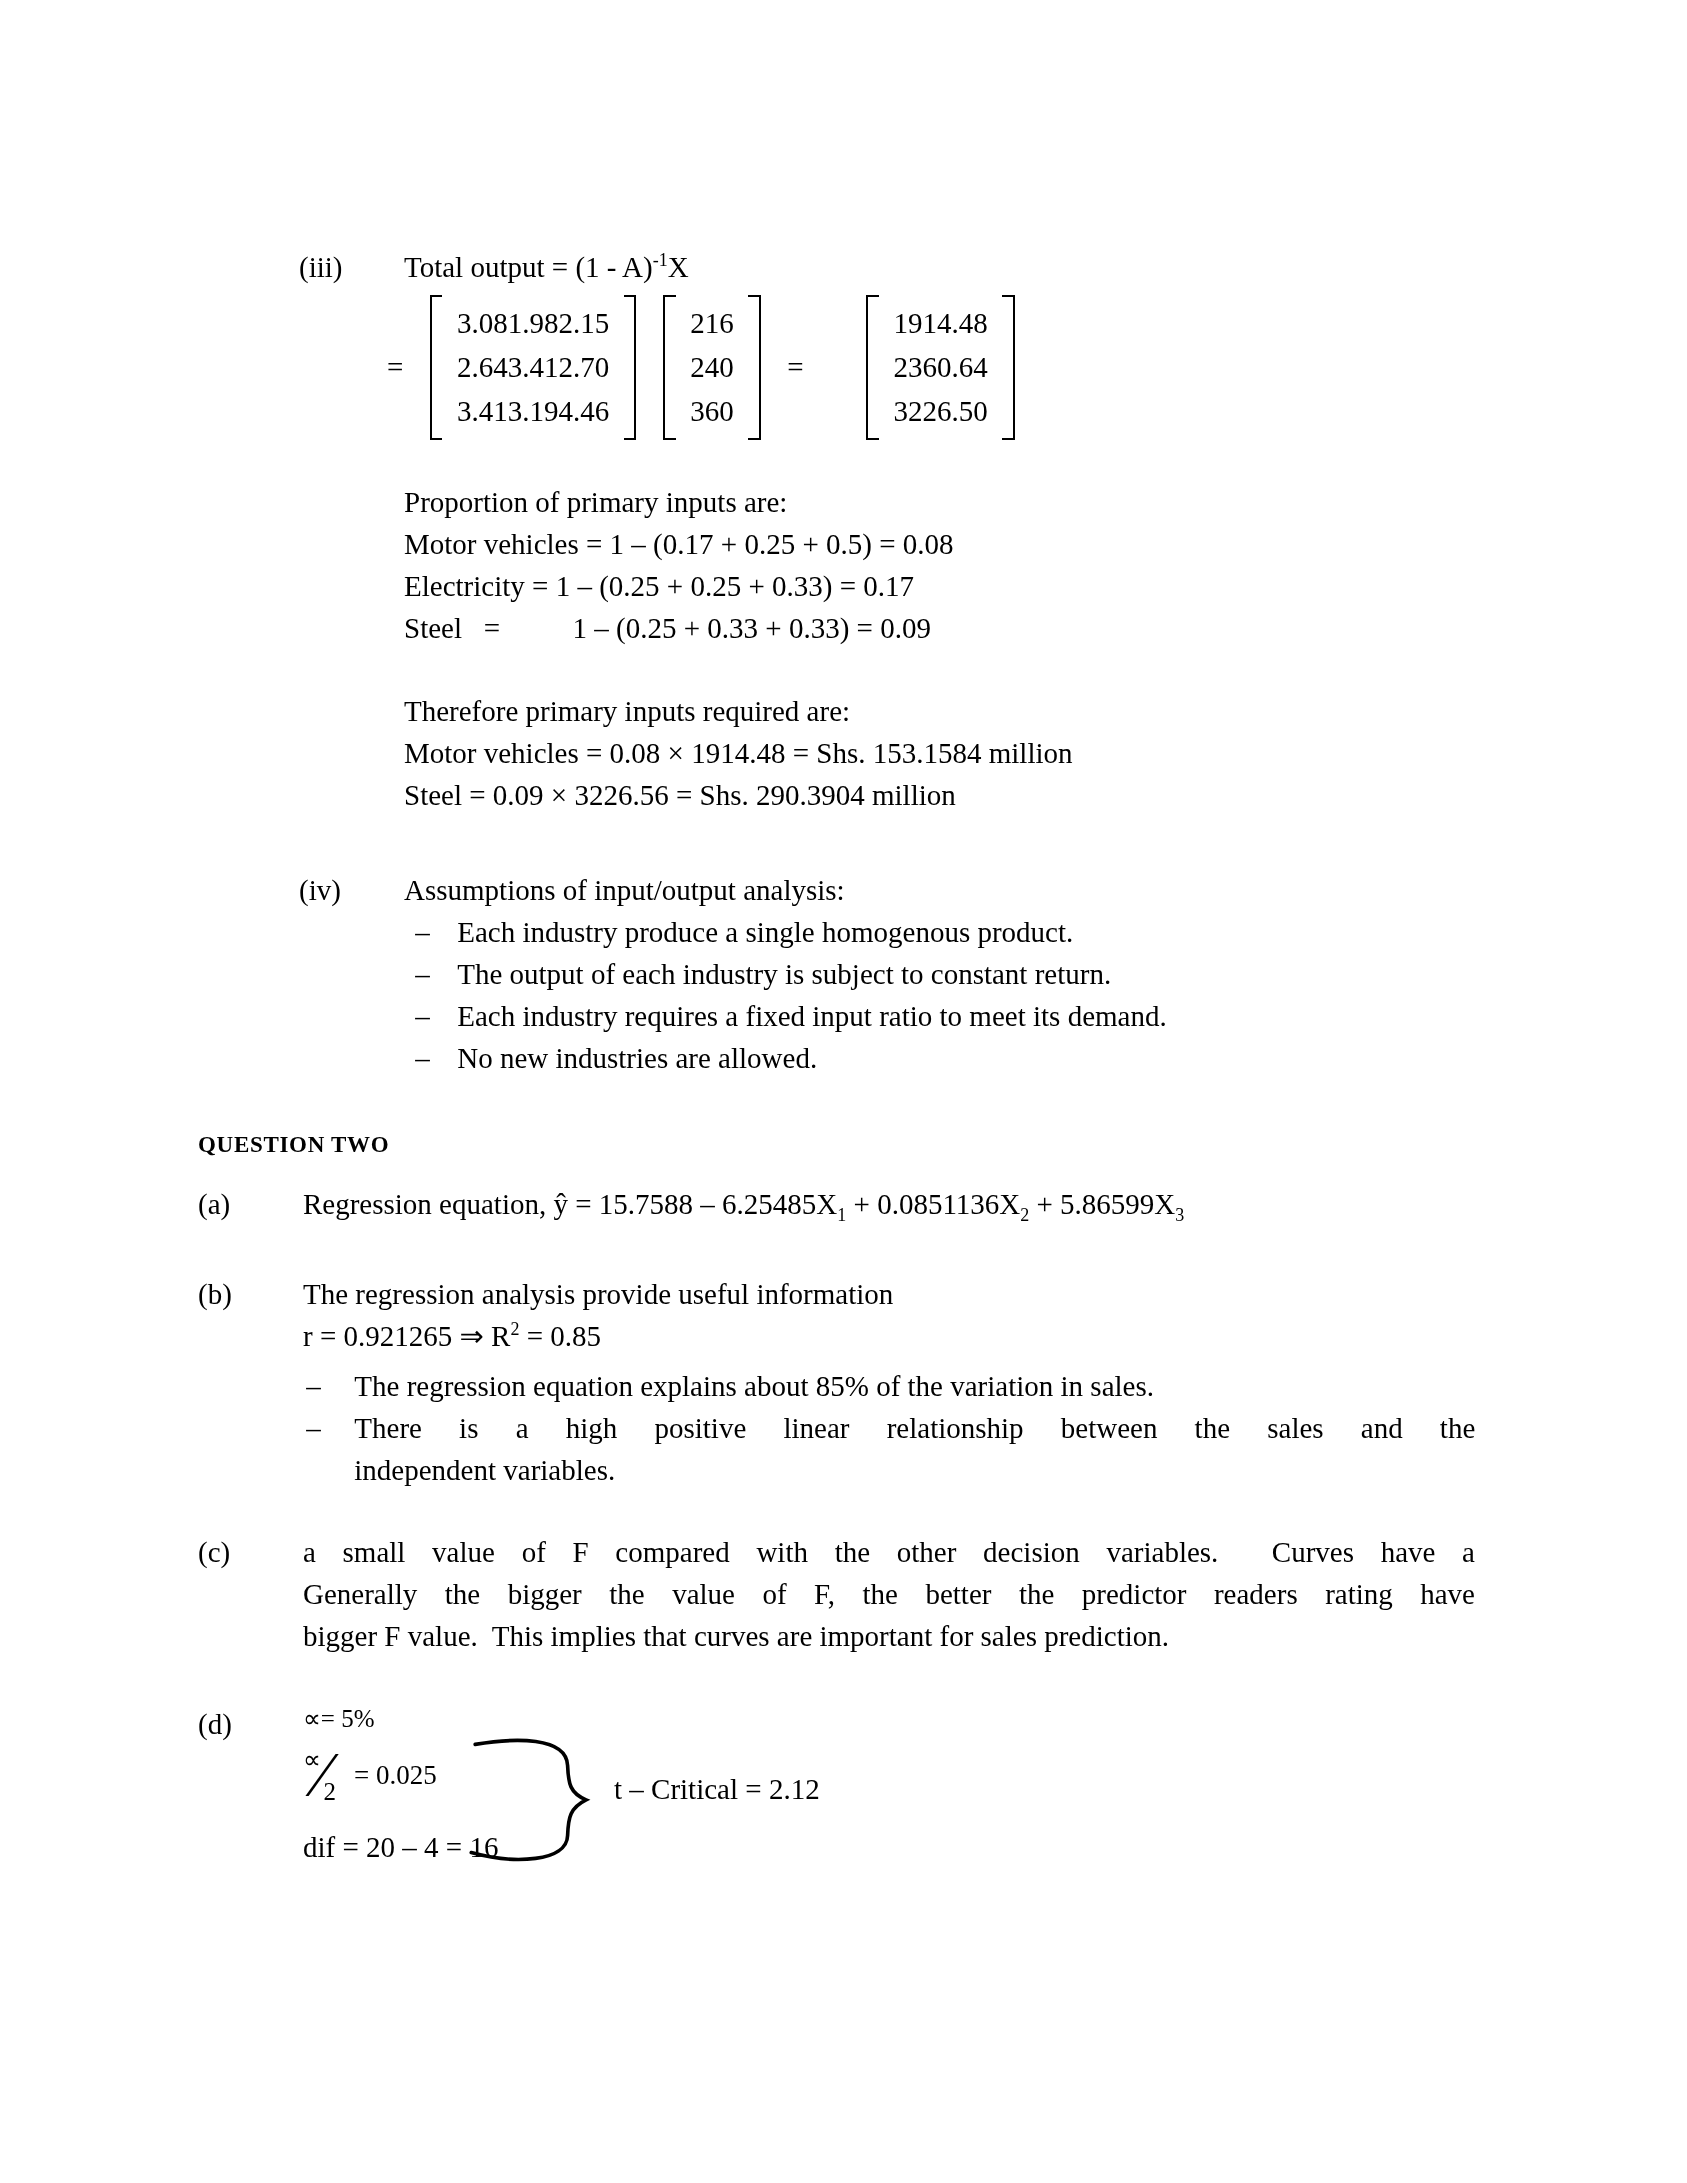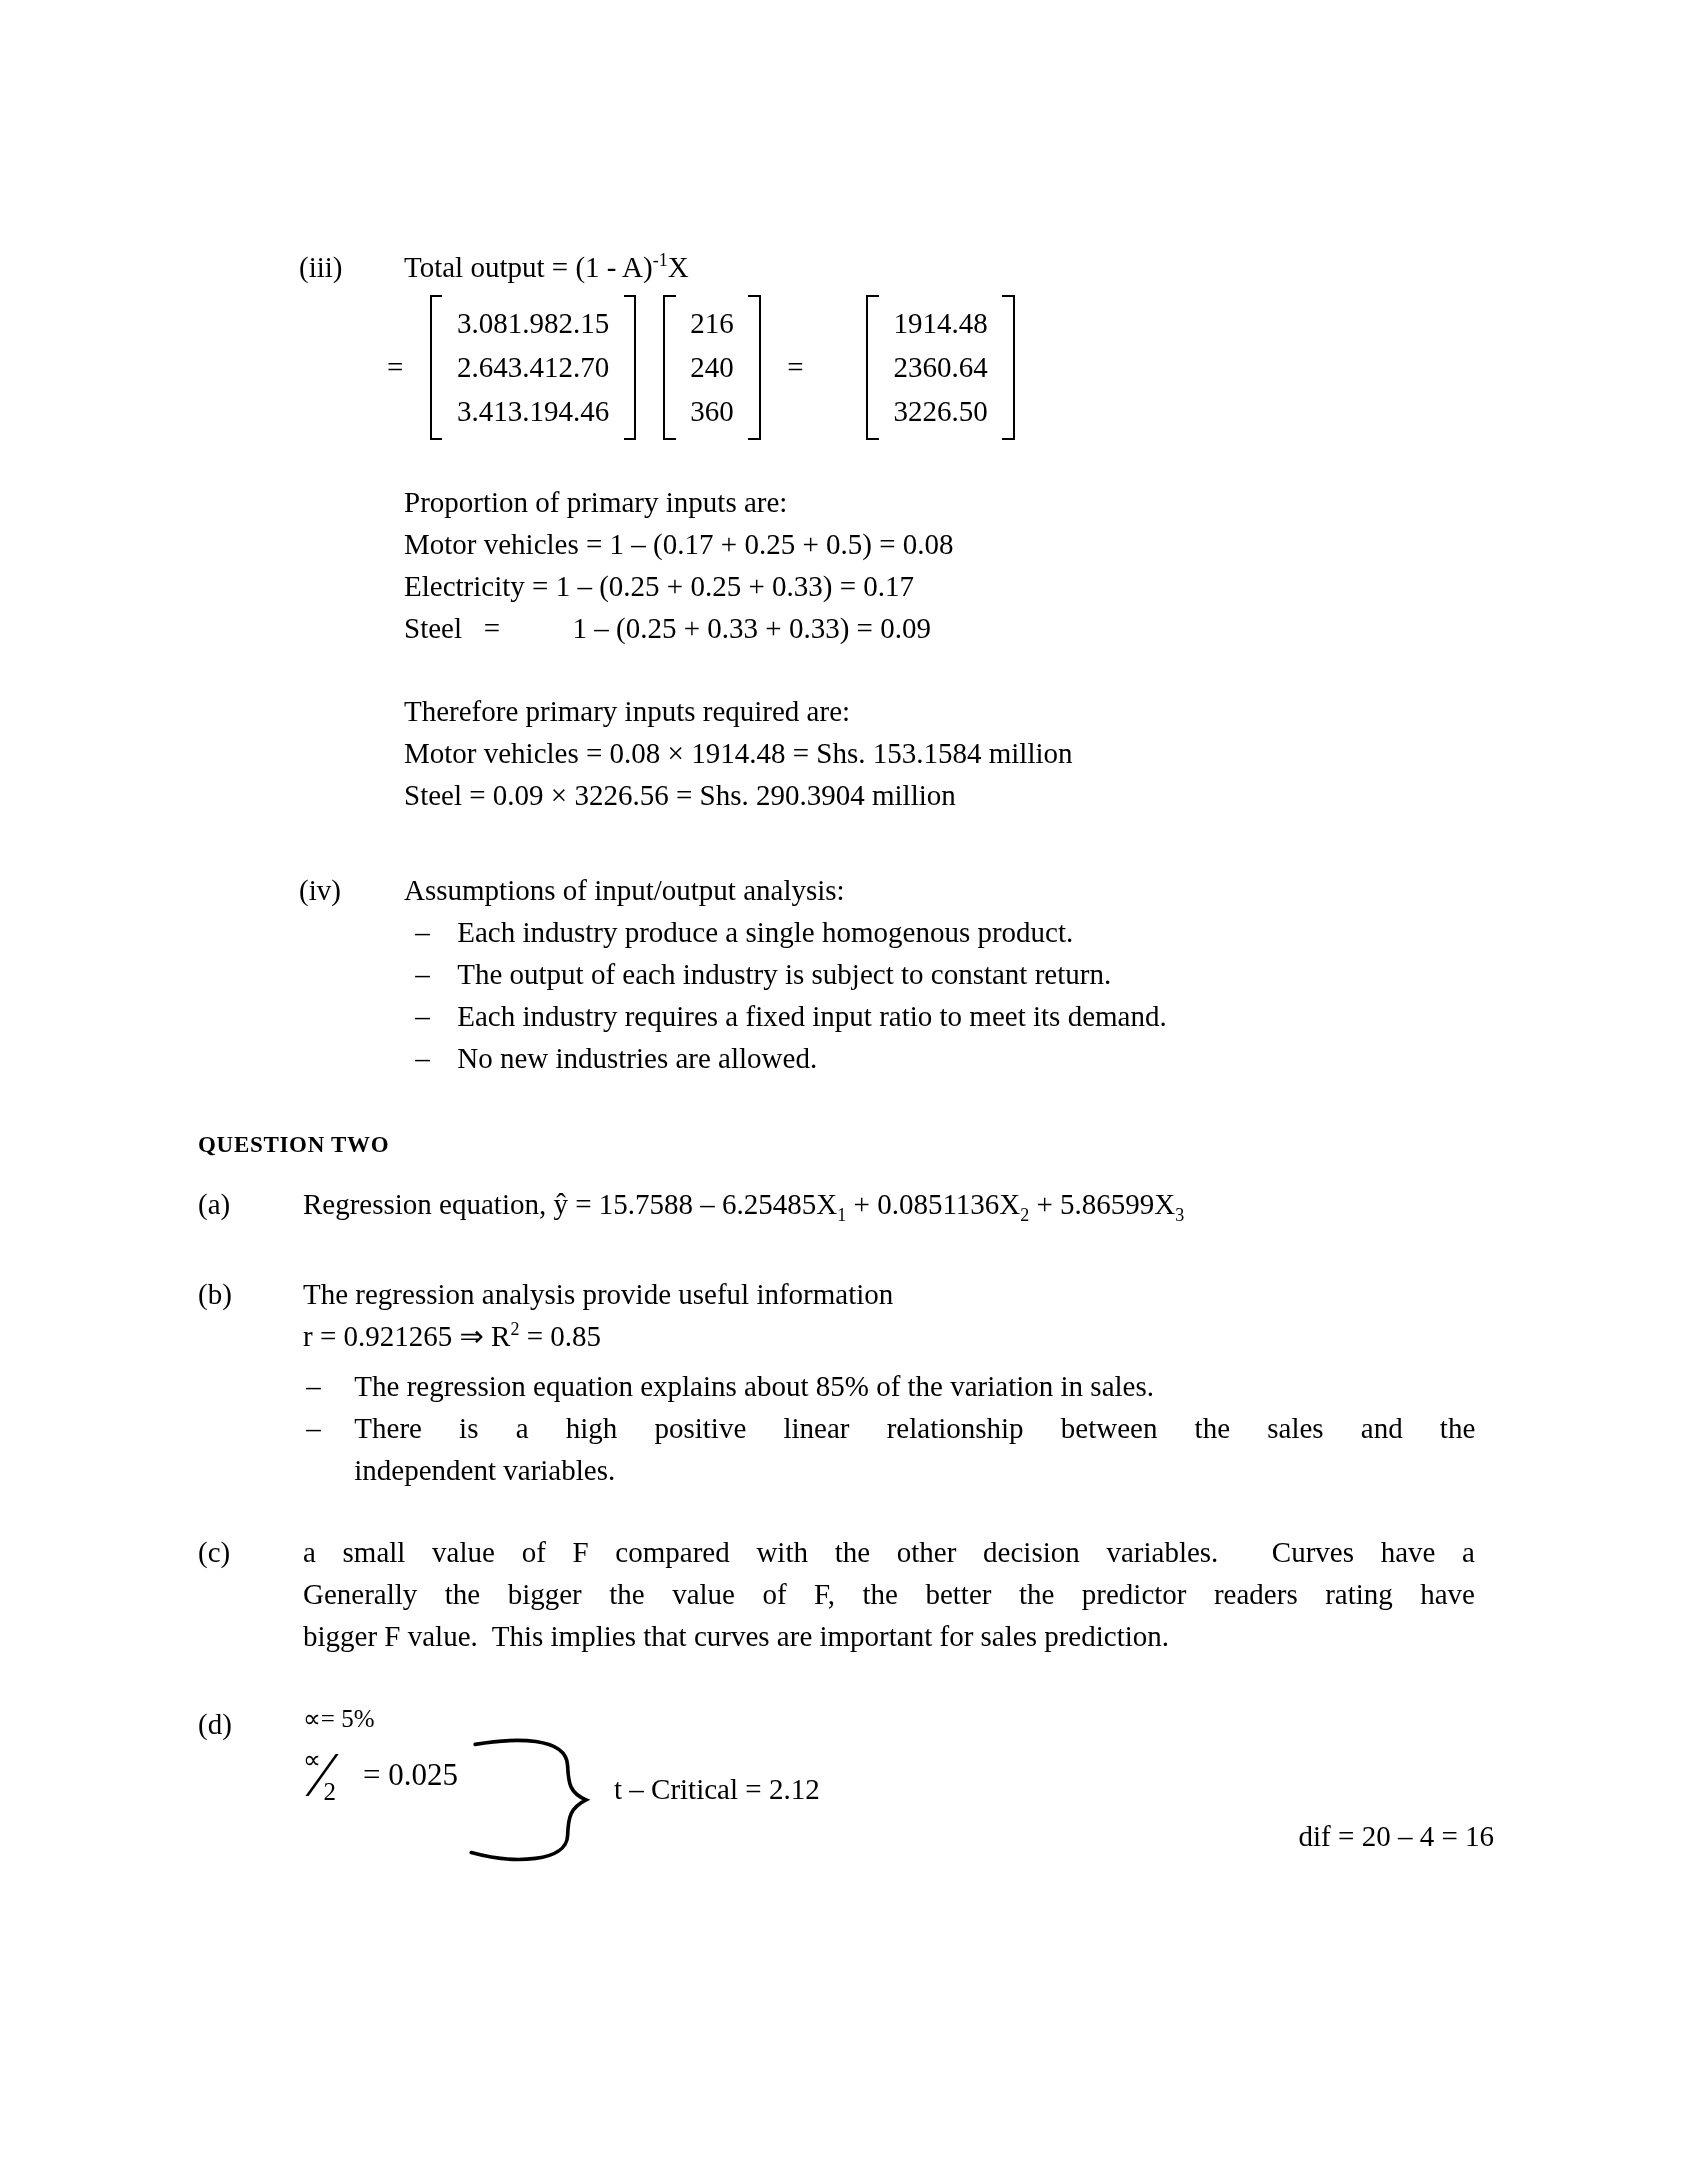"= 0.025" .small2 { font-size: 31px -> 27px; margin-left: 27px -> 18px }
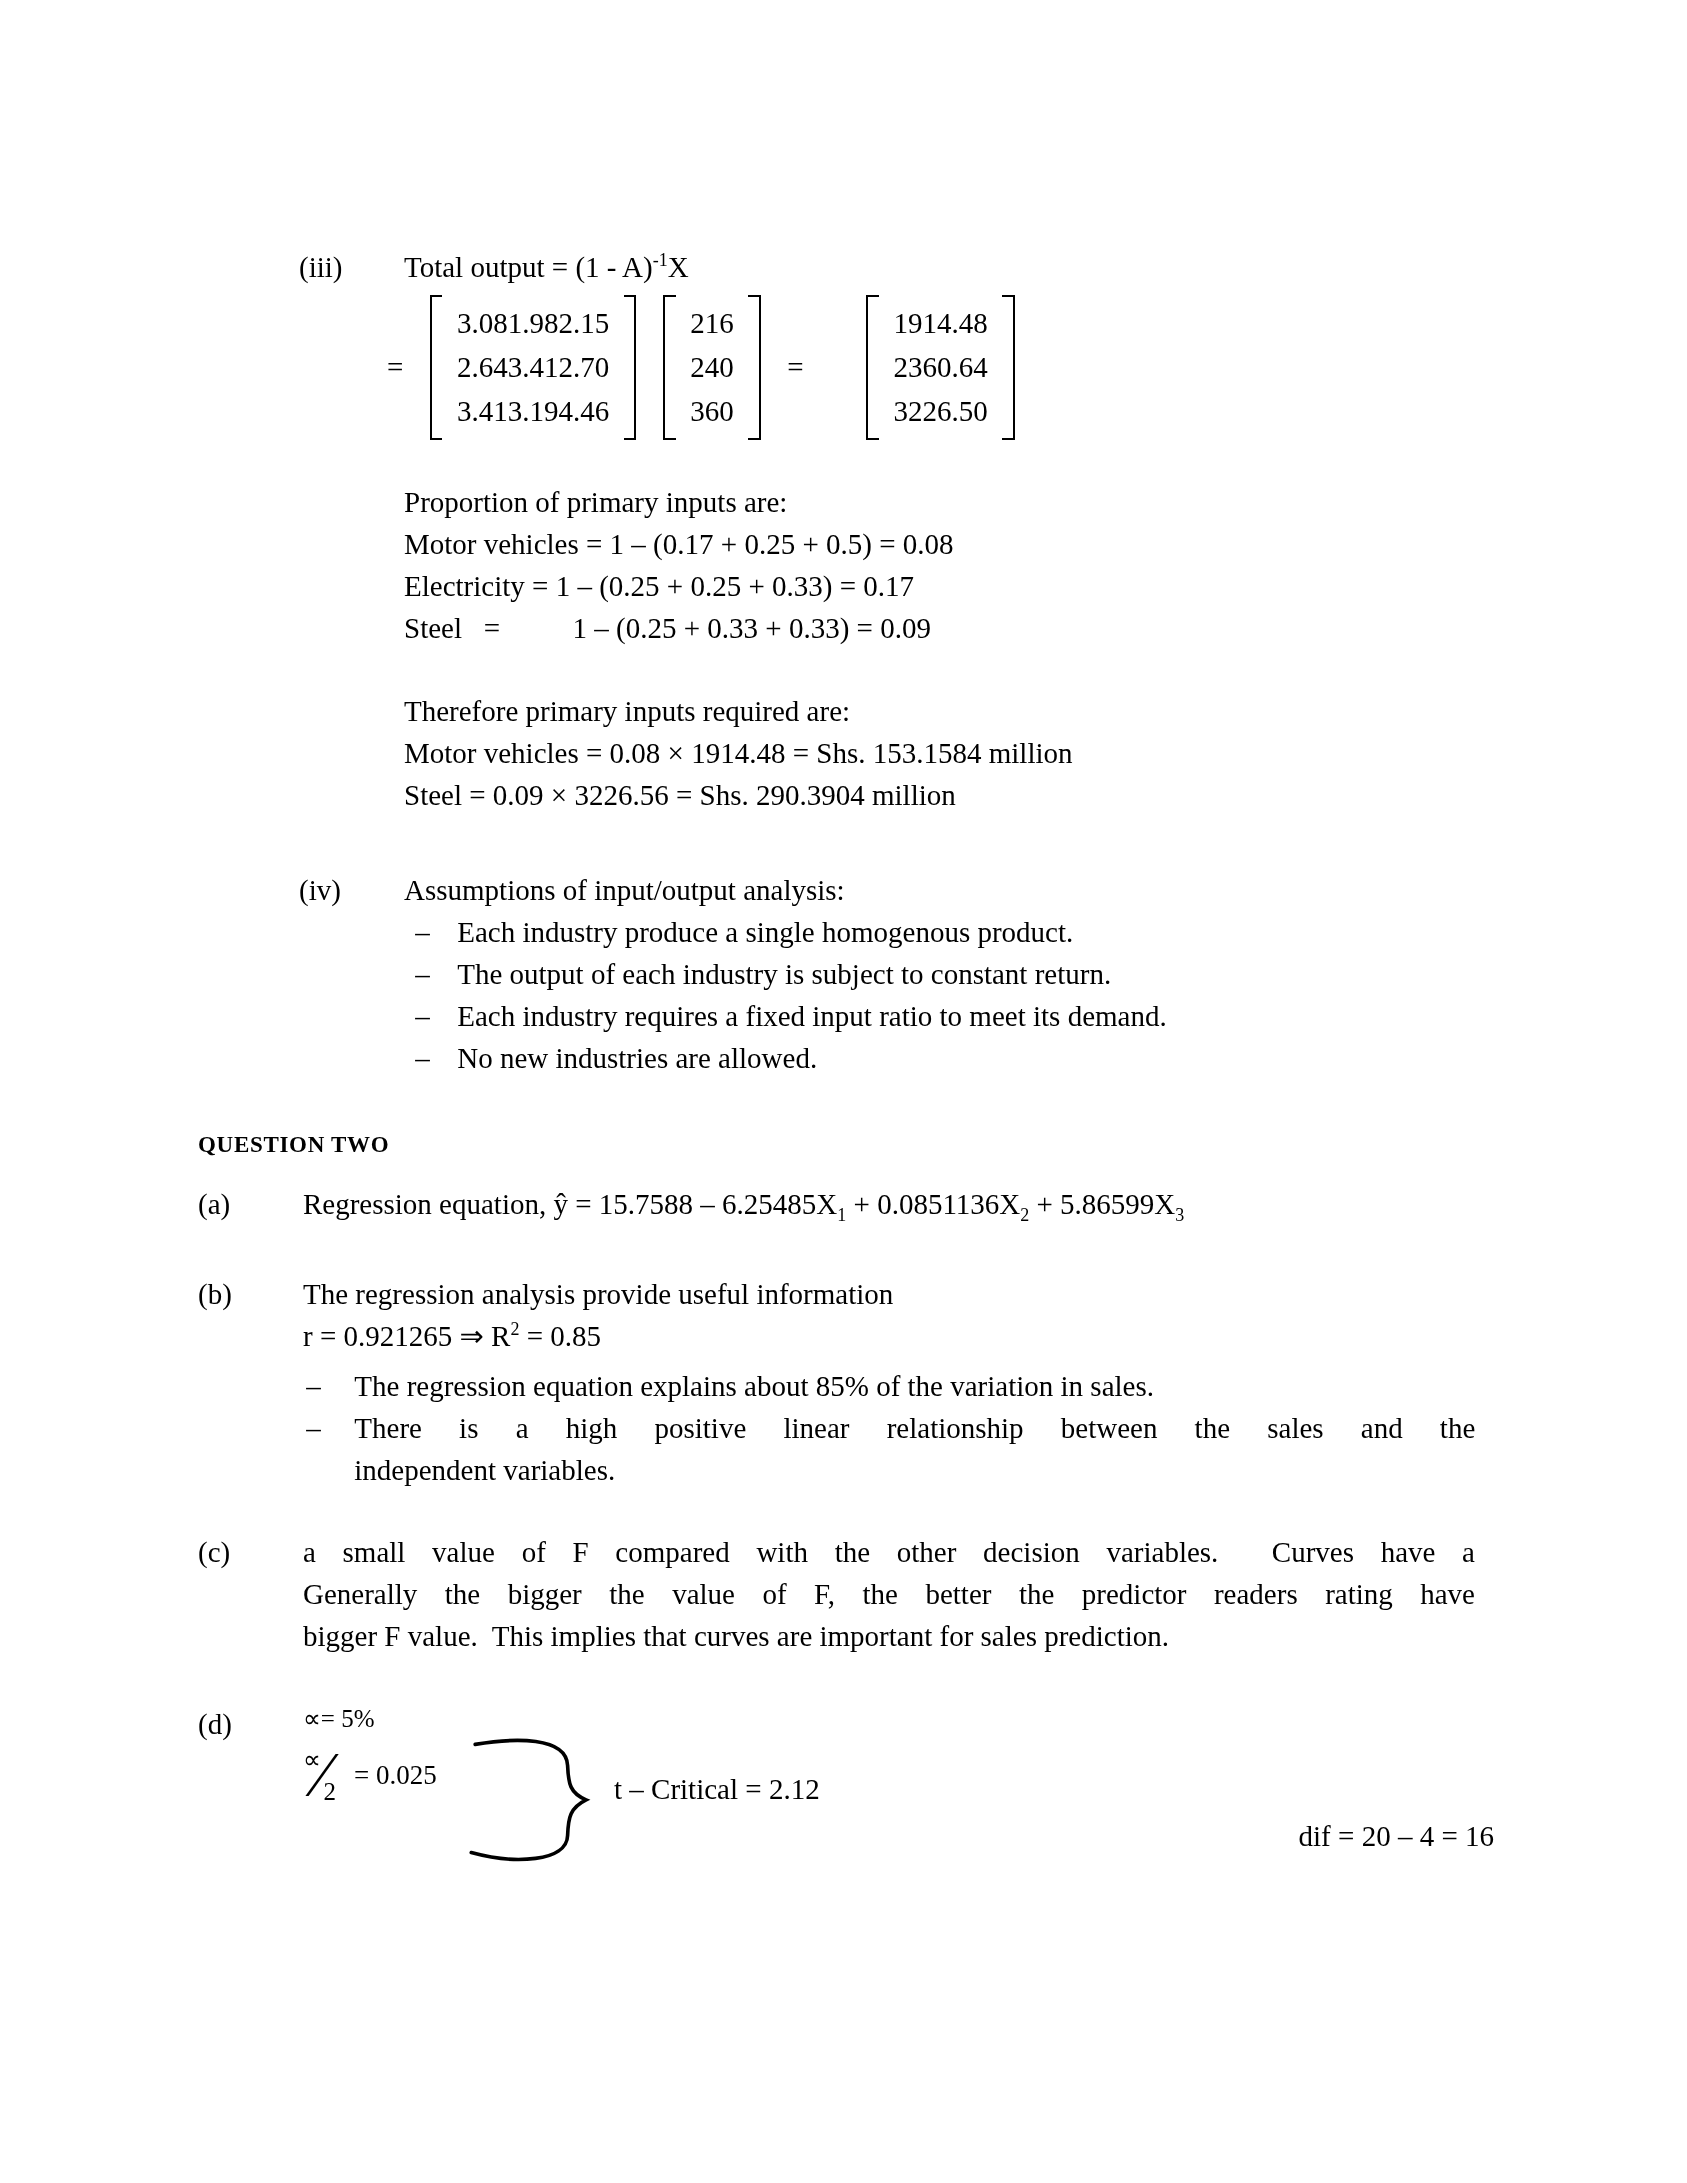"dif = 20 – 4" .difline { margin-top: 3px -> 14px; text-align: right -> none }
